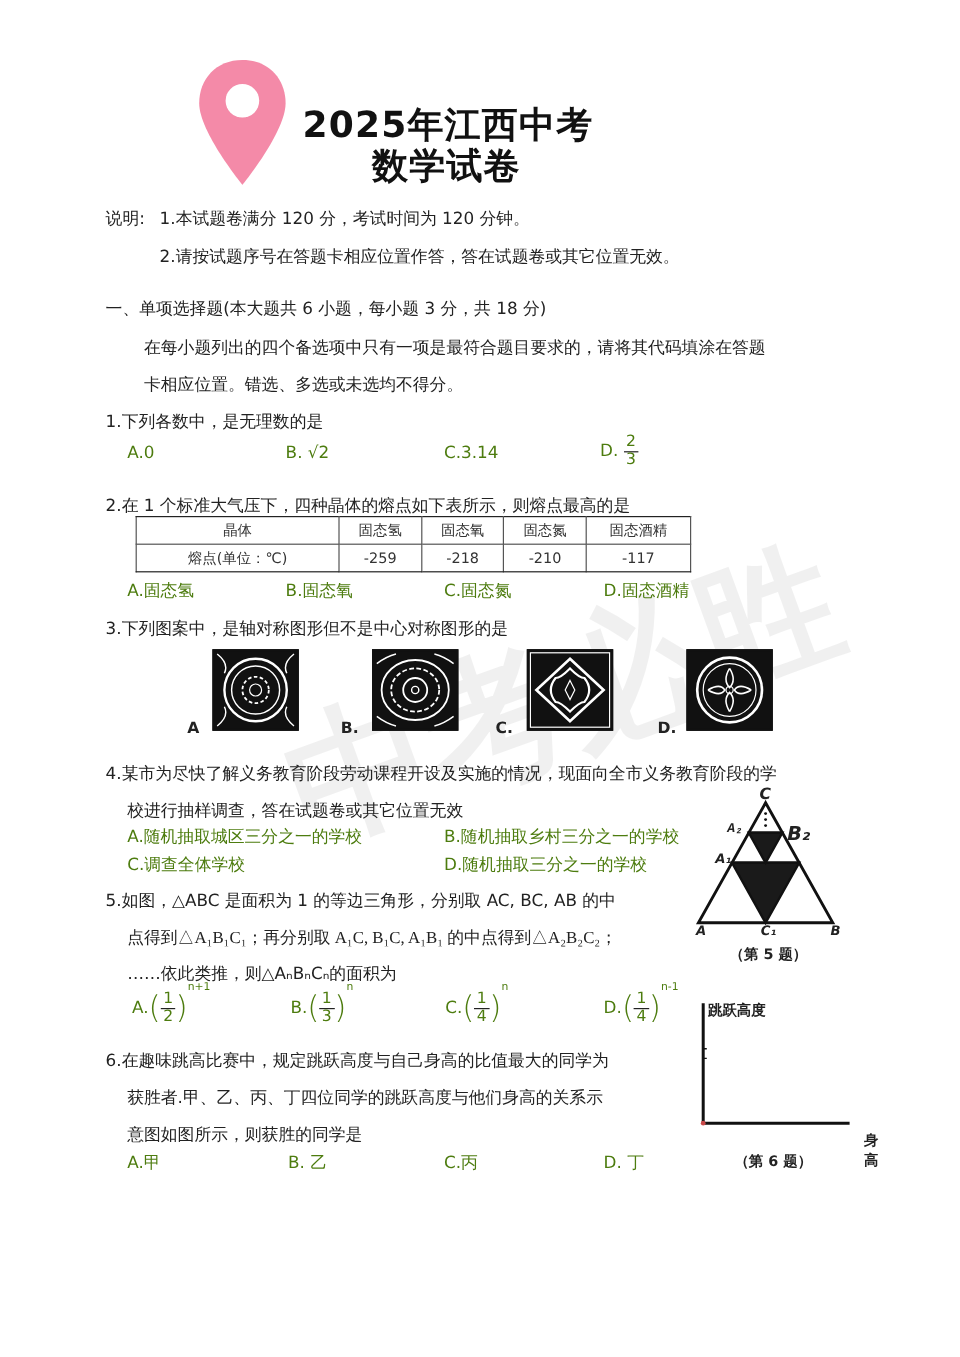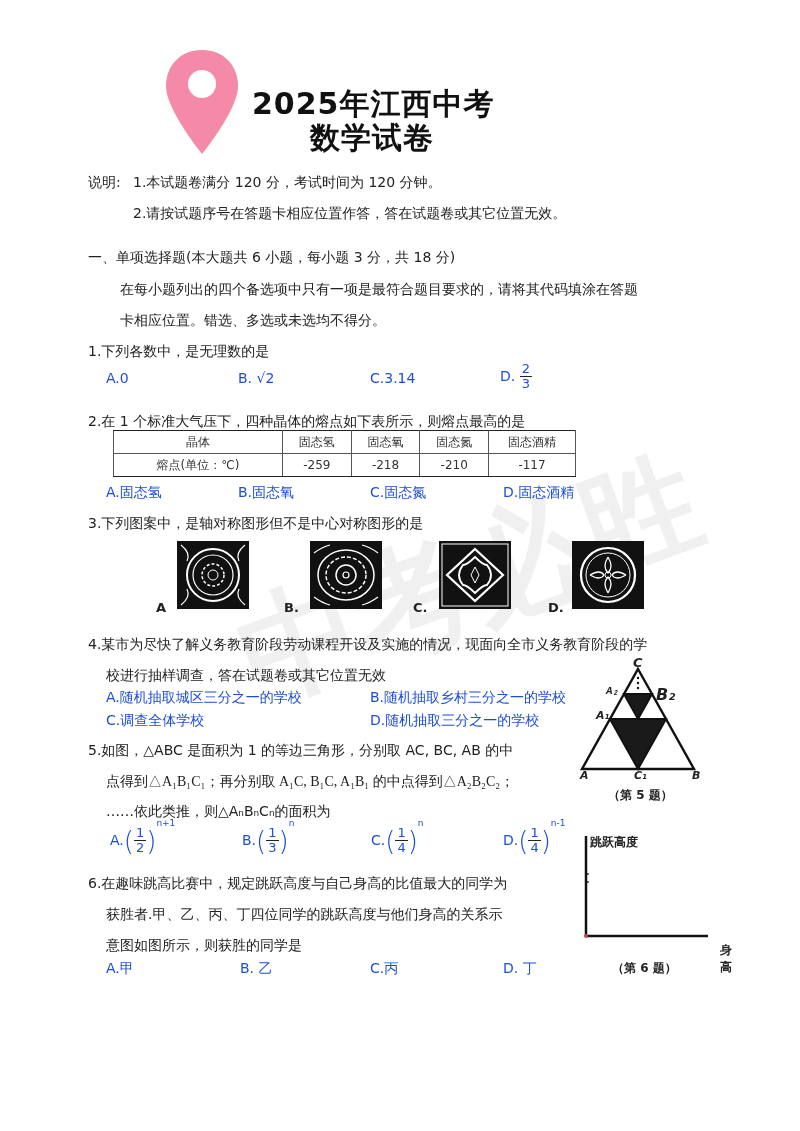"A.0" .opt { color: #1d4ed8 -> #4d7c0f }
